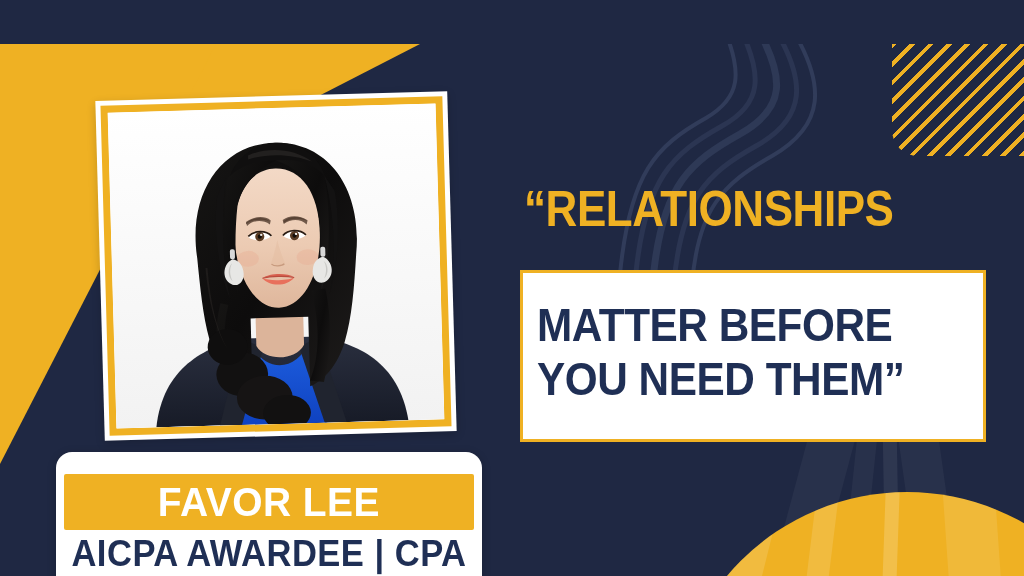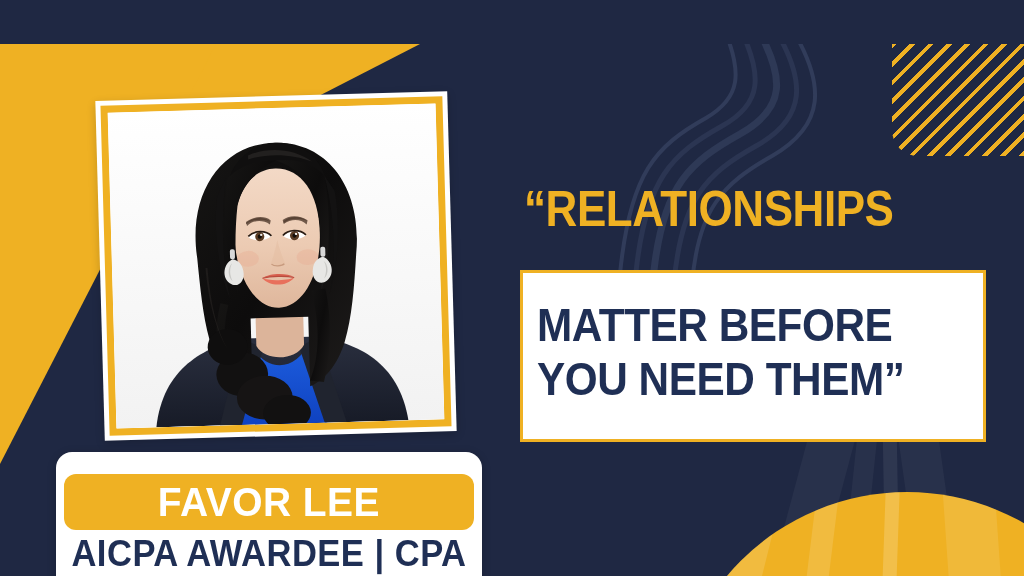"FAVOR LEE" .name-banner { border-radius: 12px -> 2px }
